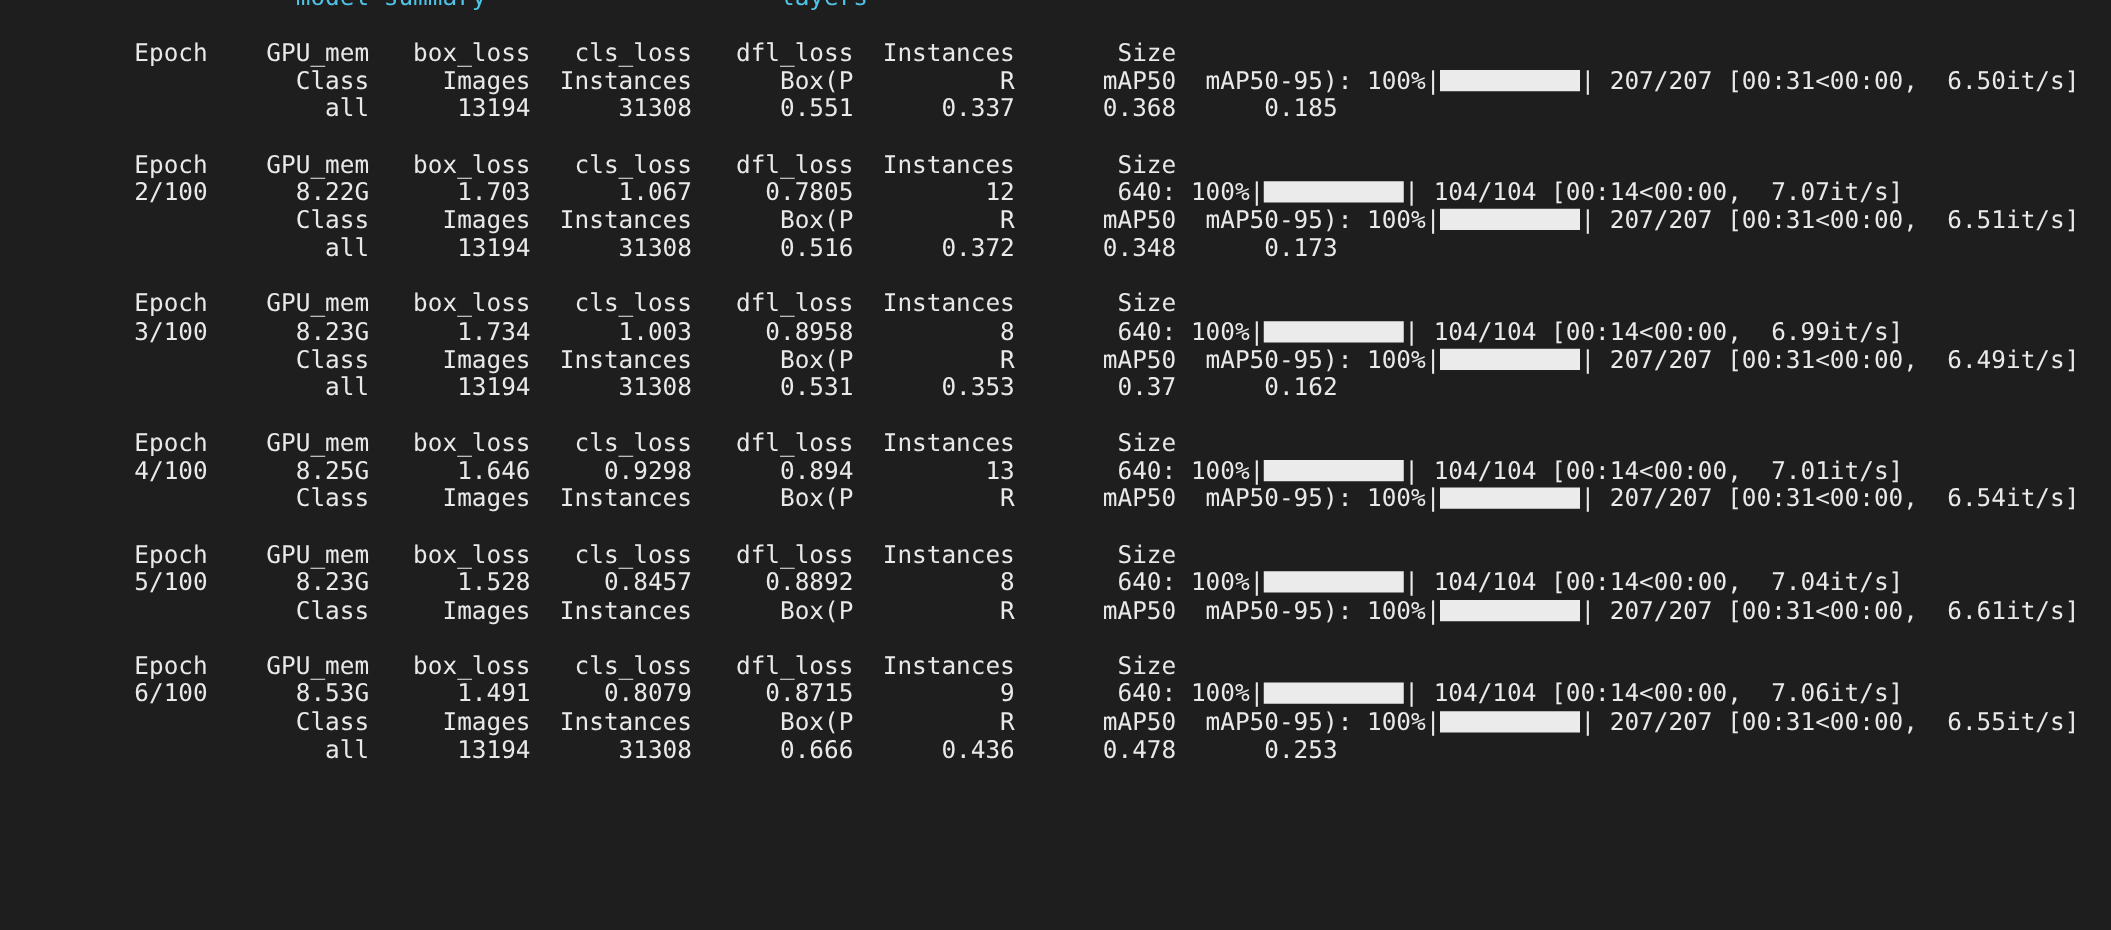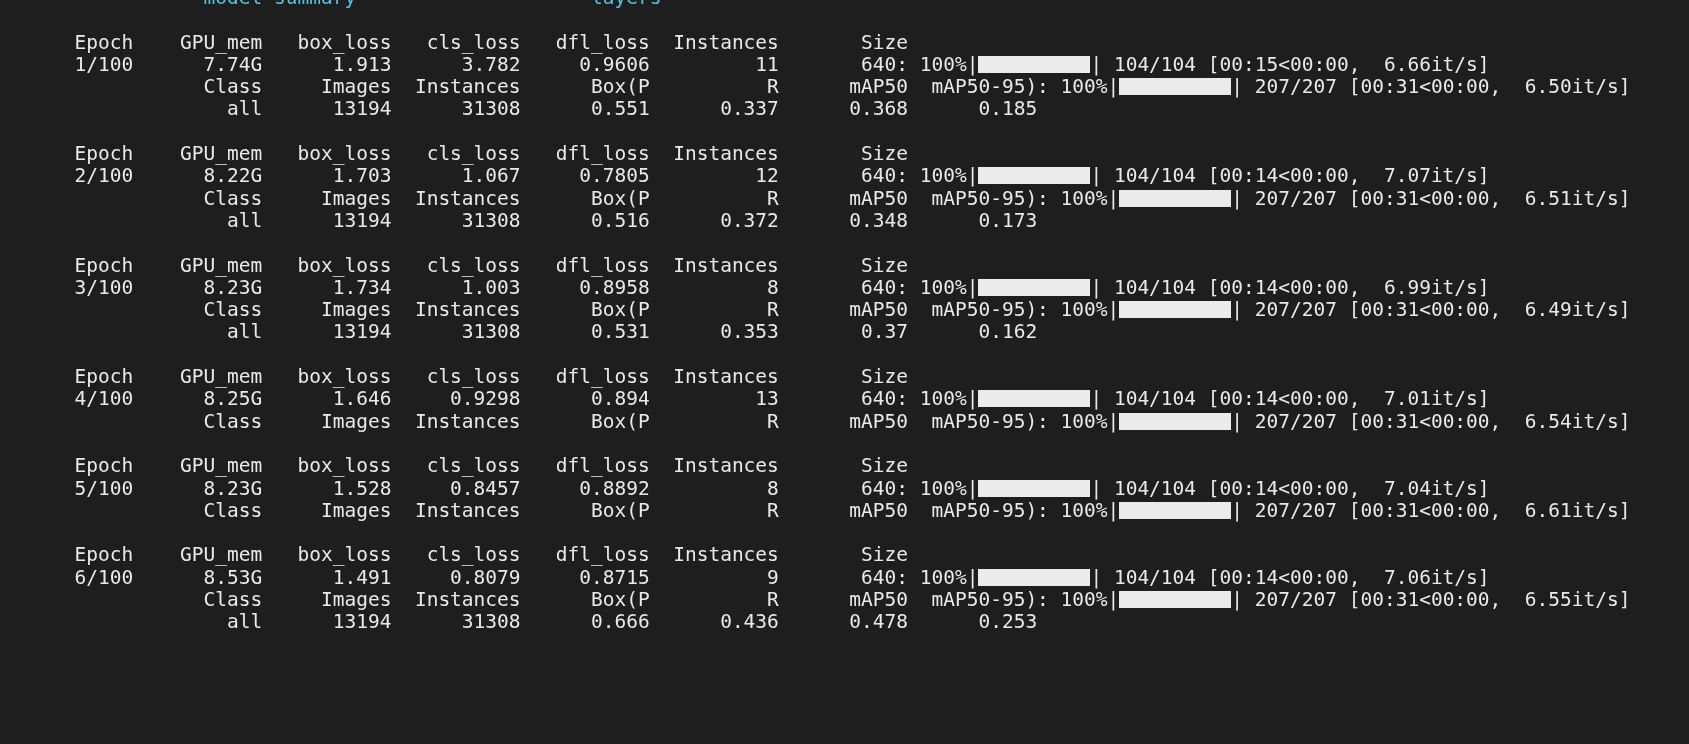"Epoch GPU_mem box_loss cls_loss dfl_loss" .line { margin-left: none -> 33px }
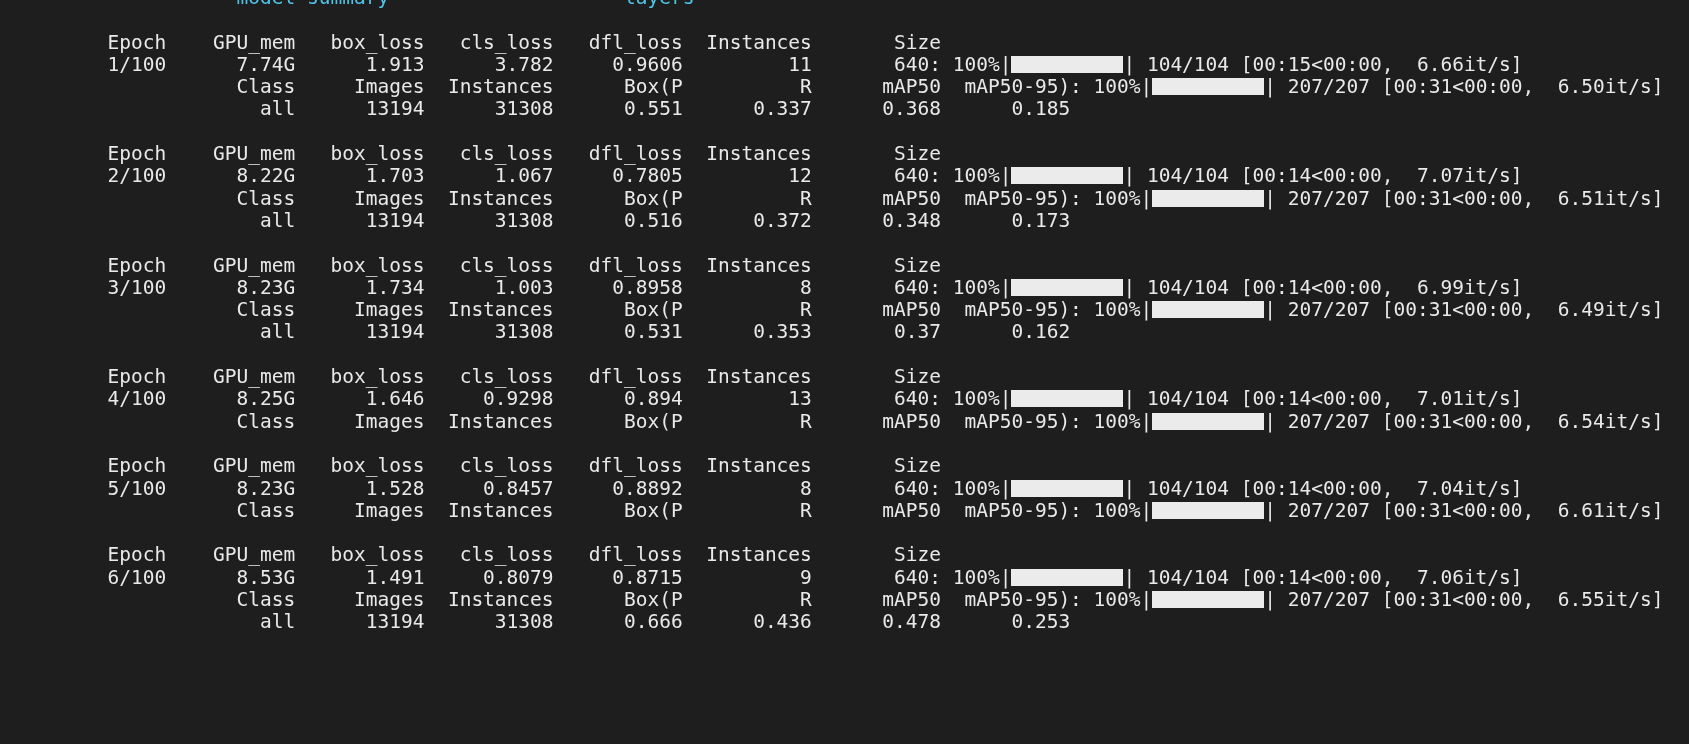"1/100 7.74G 1.913 3.782 0.9606" div.line { html: <div><span> 1/100 7.74G 1.913 3.782 0.9606 11 640: 100%|</span><span></span><span>| 104/104 [00:15&lt;00:00, 6.66it/s]</span></div> -> none }
